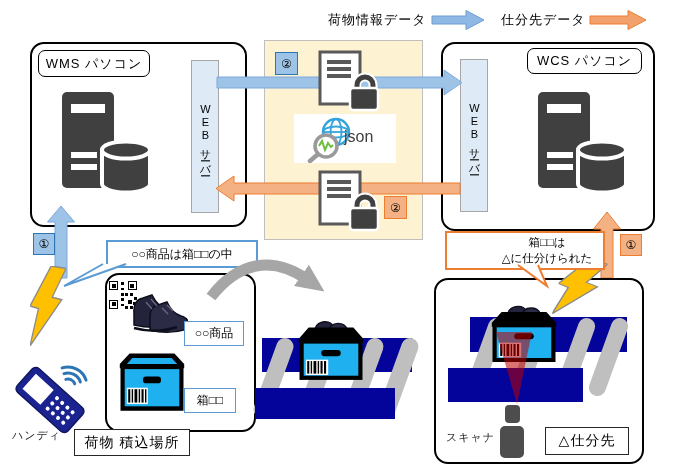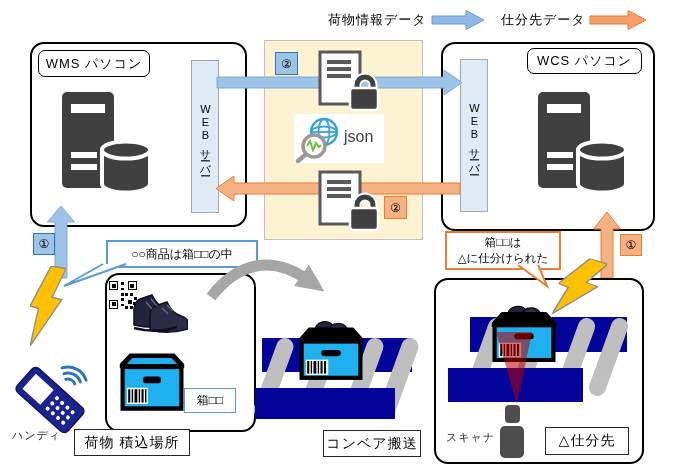"json" div.abs { padding-left: none -> 12px }
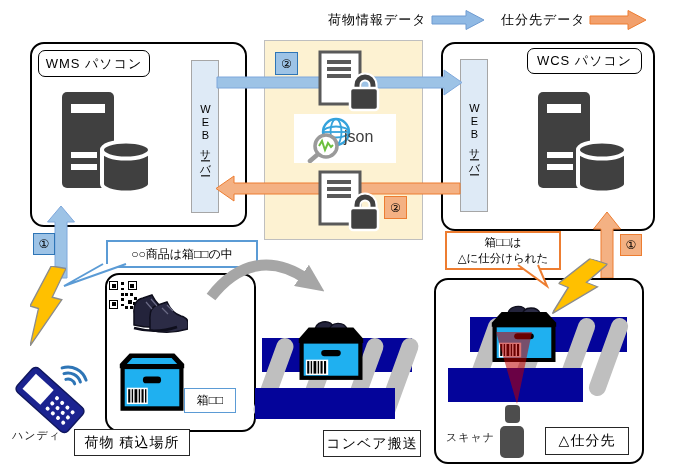"箱□□は" .callout-orange { padding-left: none -> 44px }
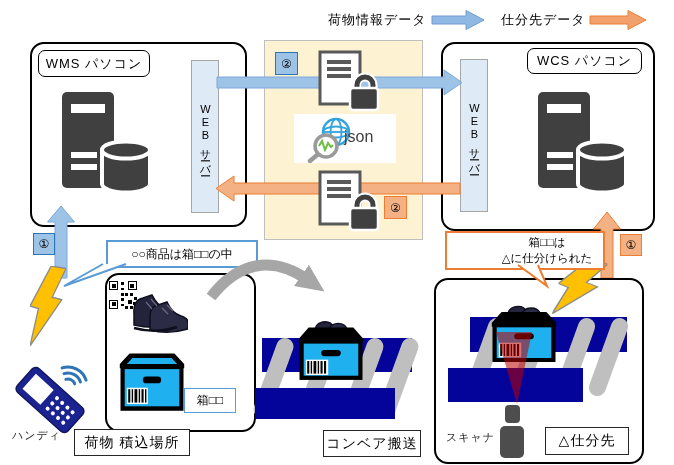"○○商品" div.abs { html: none -> <div>○○商品</div> }
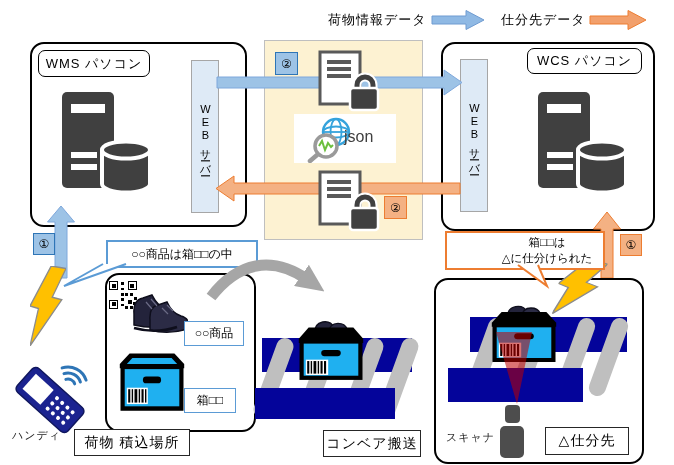"コンベア搬送" div.abs { html: <div>コンベア搬送</div> -> none }
